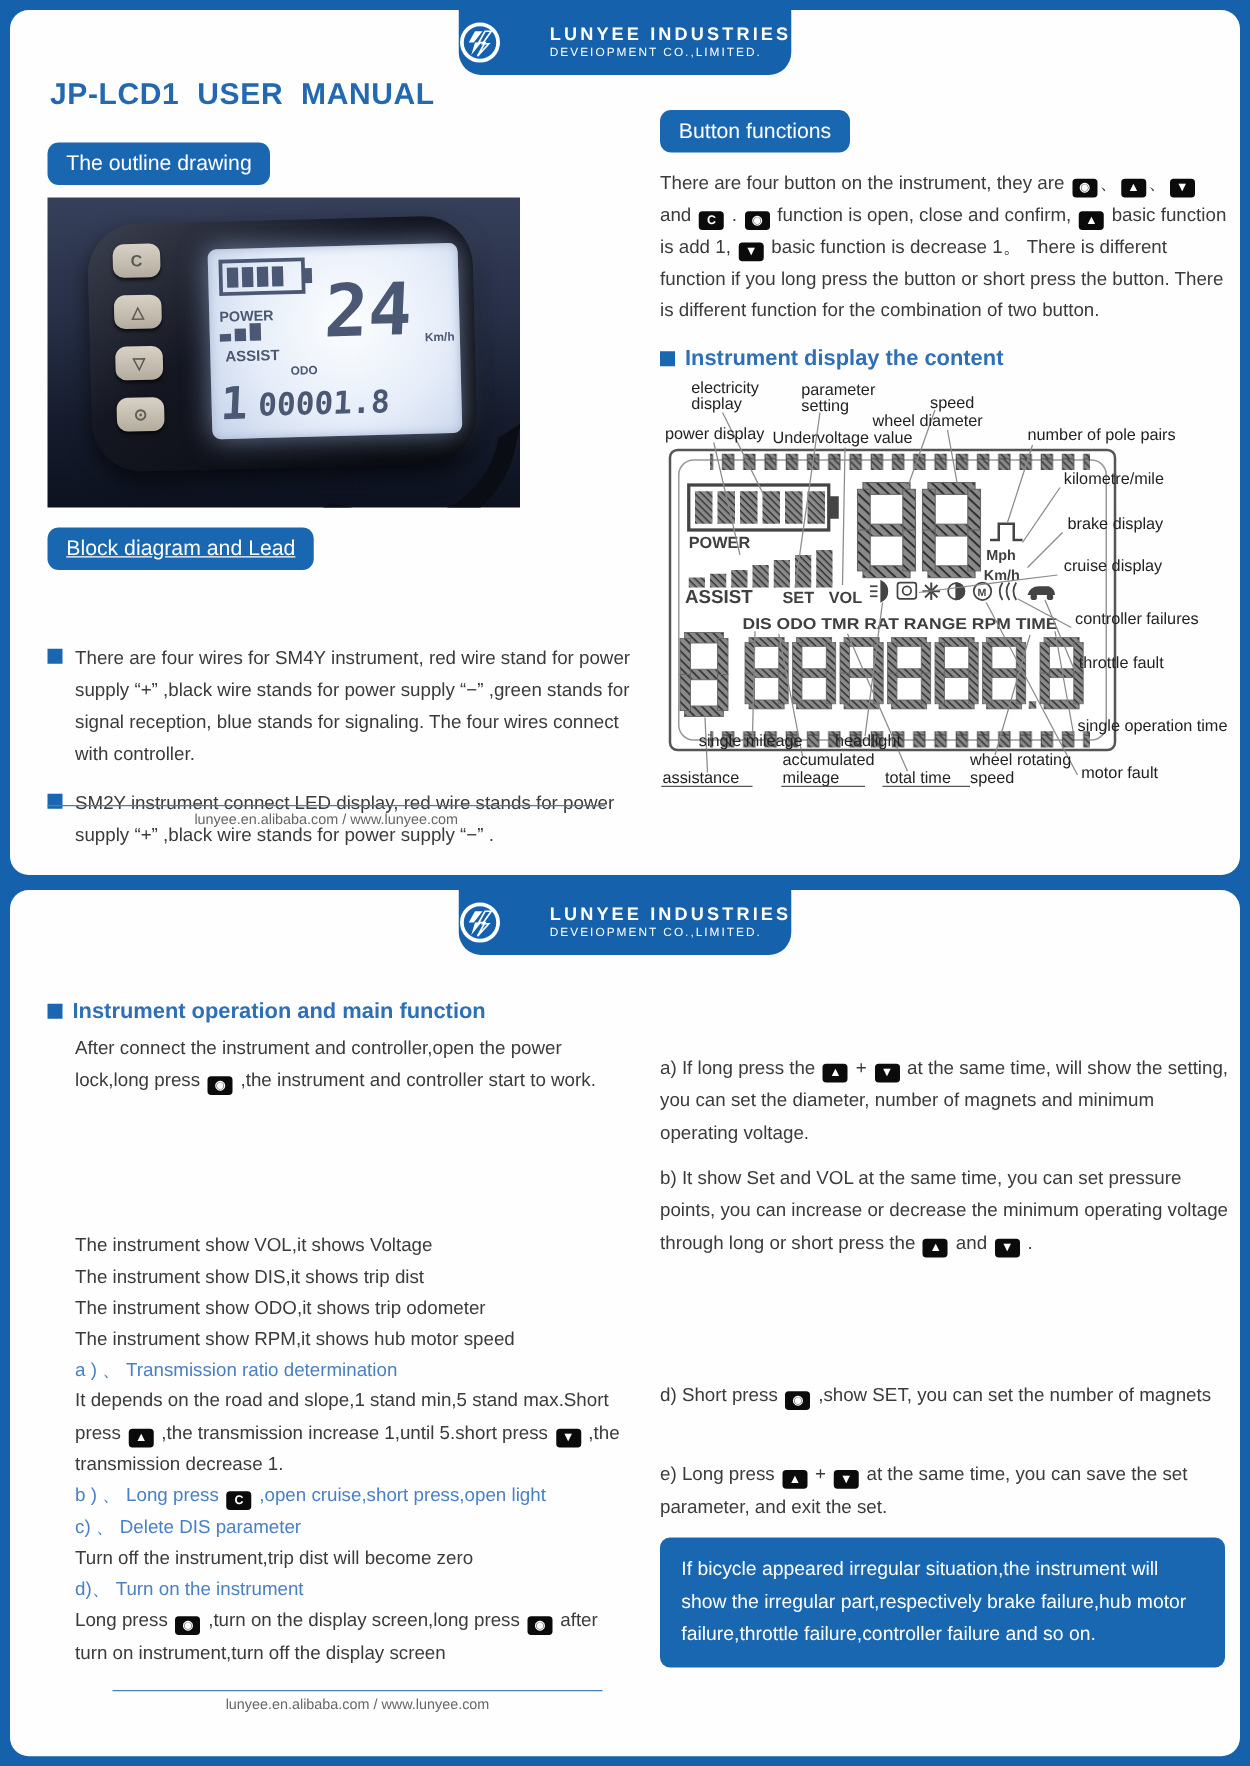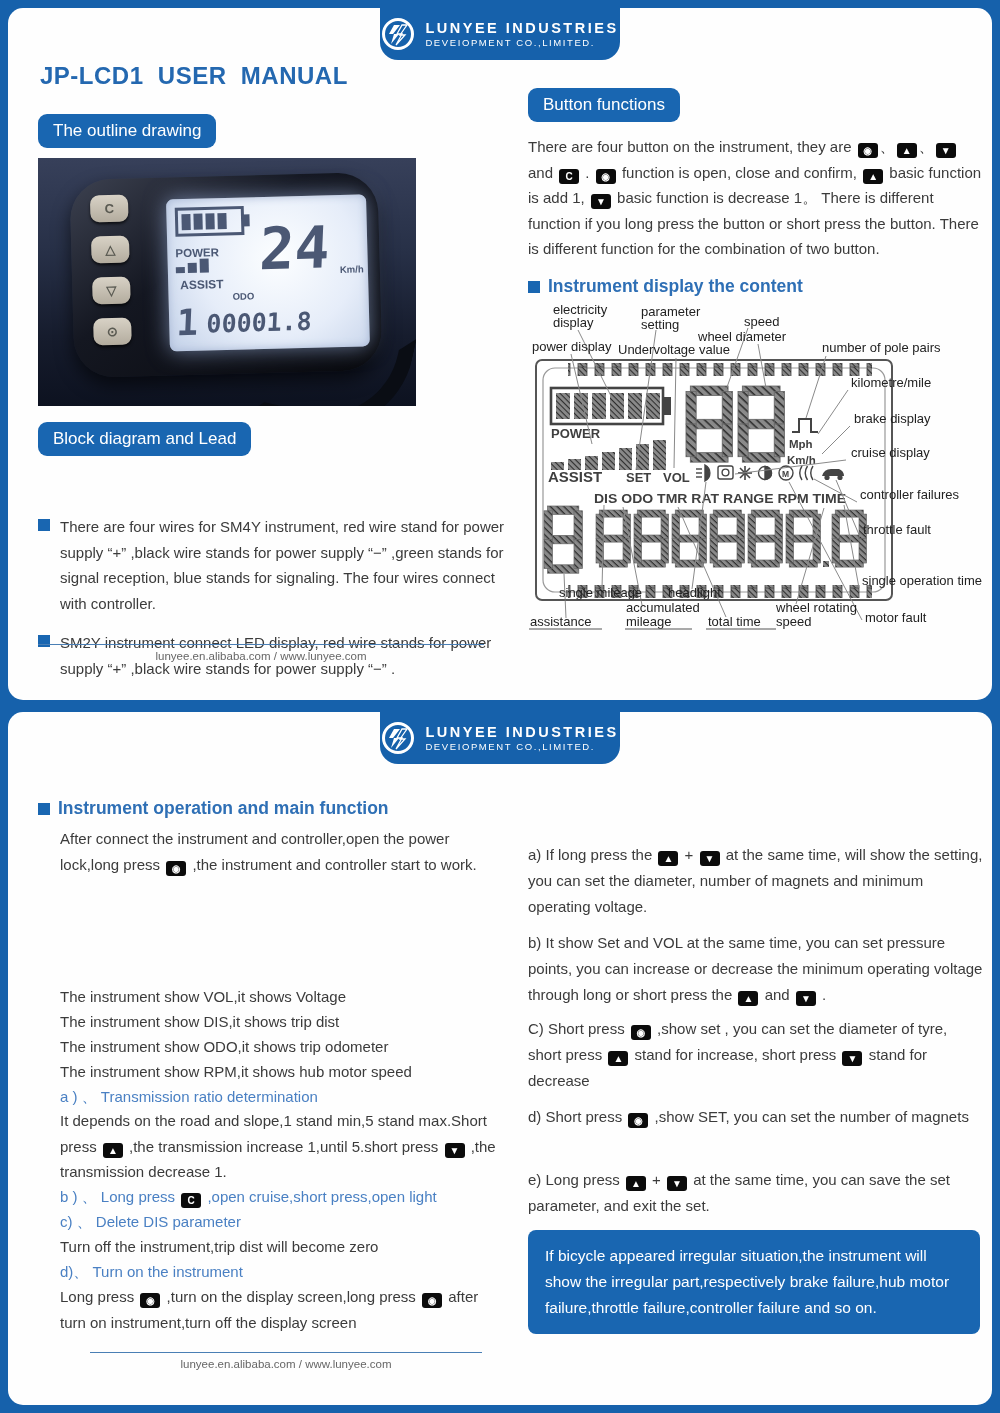"LUNYEE INDUSTRIES" .logo-badge { justify-content: center -> space-between; width: 240px -> 266px }
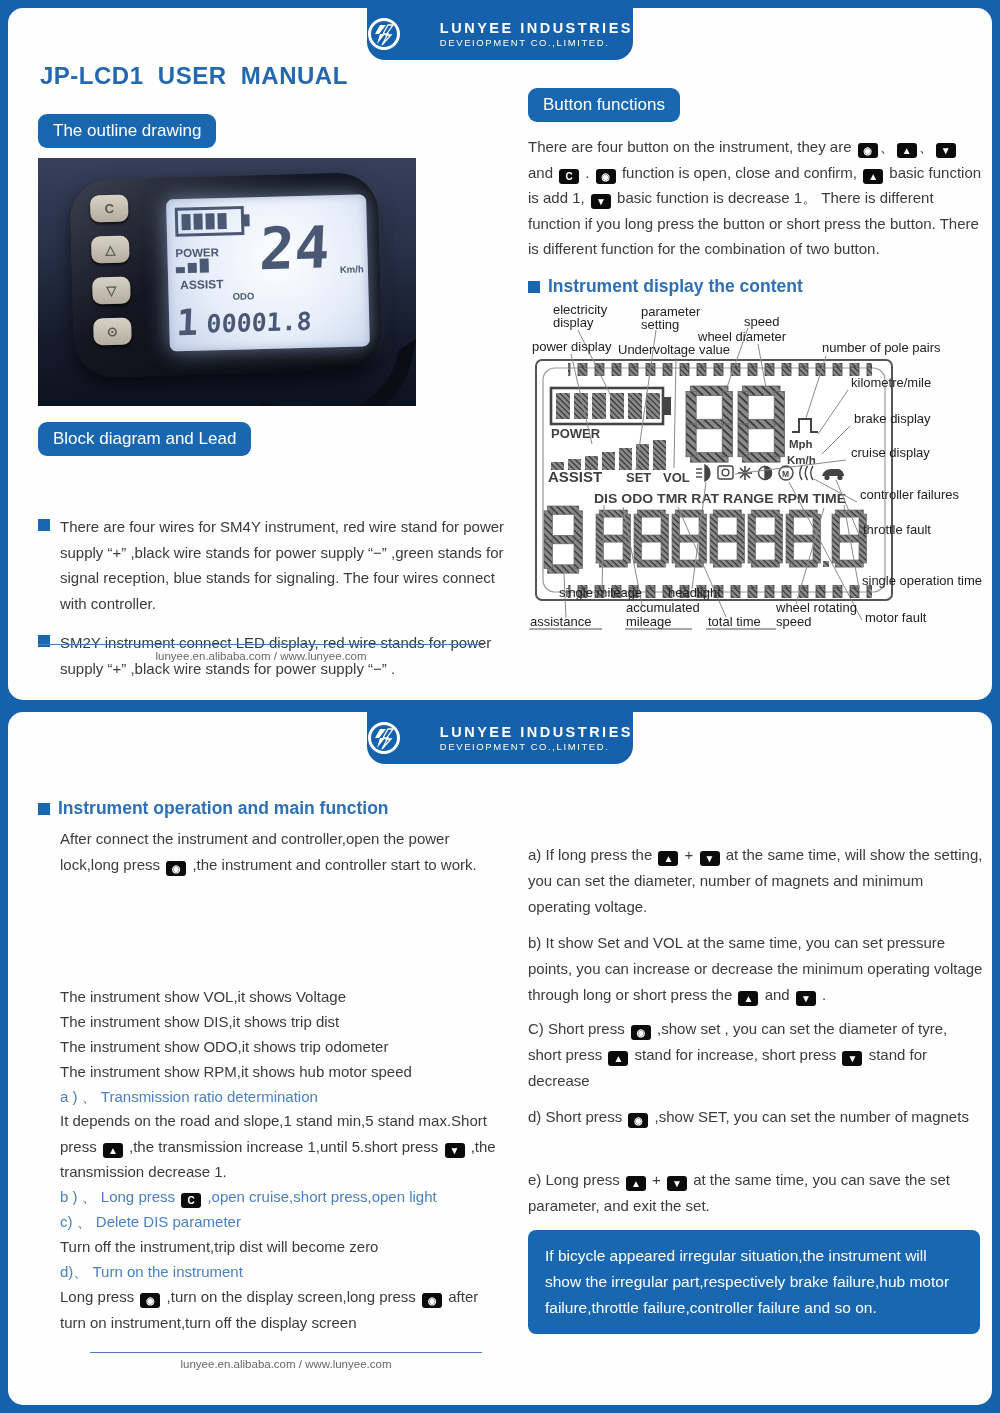"Block diagram and Lead" div.badge { text-decoration: none -> underline }
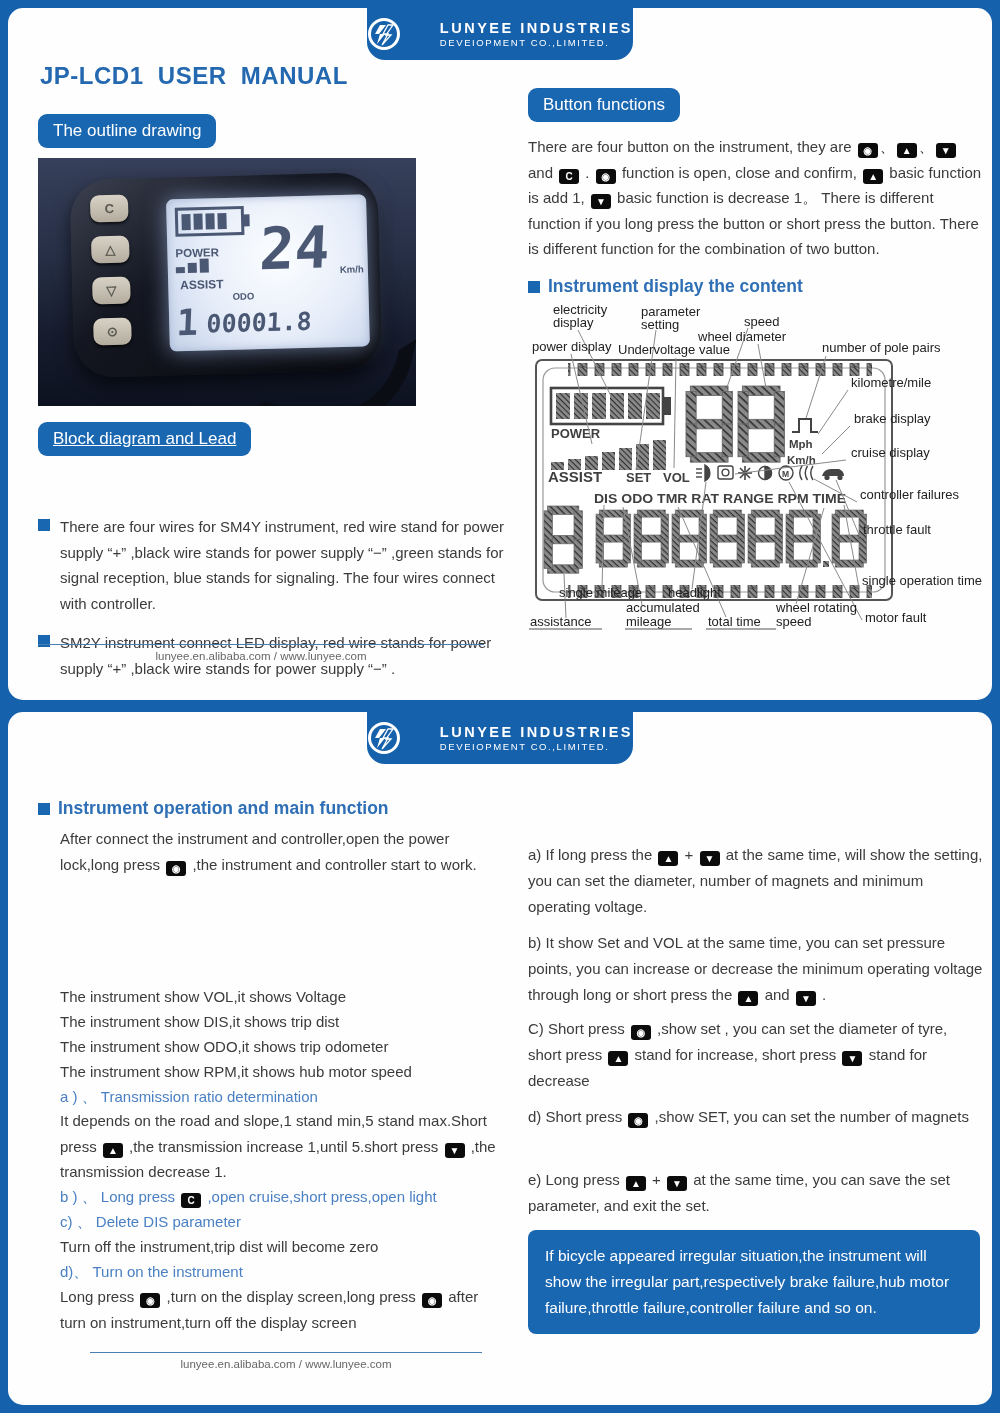"C) Short press ◉ ,show" div.para { html: <div>C) Short press <span>◉</span> ,show set , you can set the diameter of tyre, short press <span>▲</span> stand for increase, short press <span>▼</span> stand for decrease</div> -> none }
